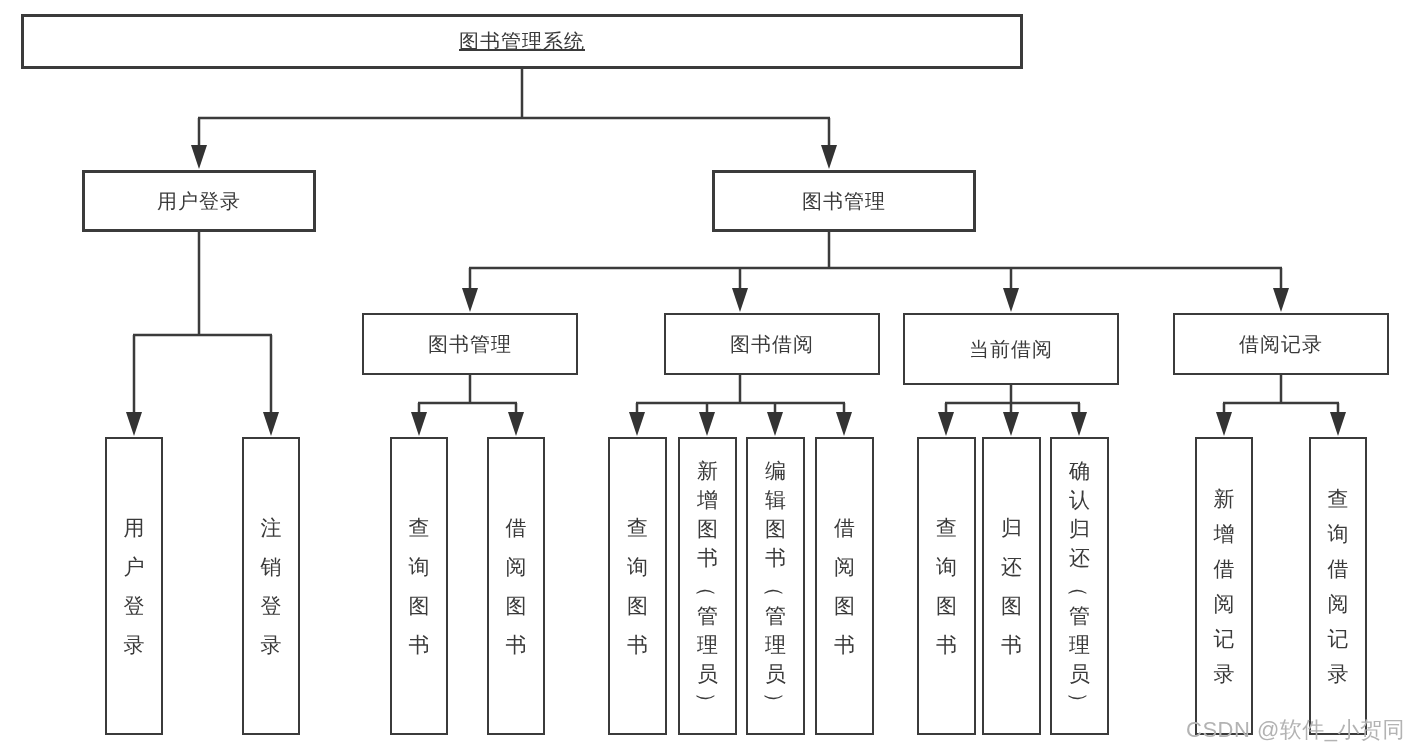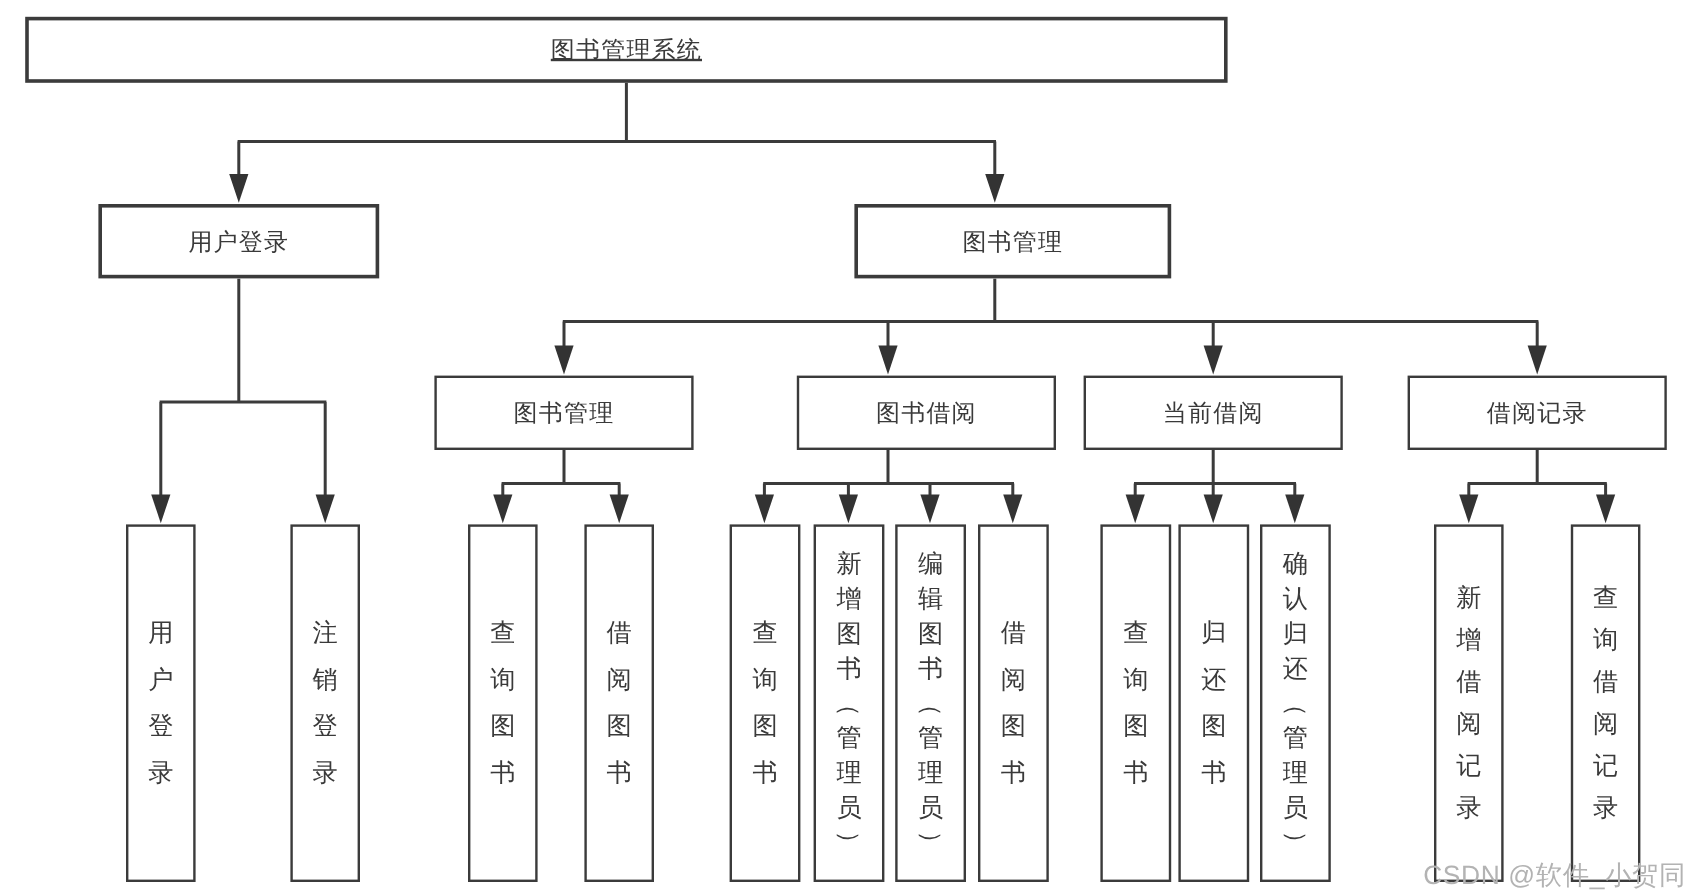"当前借阅" div.node { height: 62px -> 72px }
